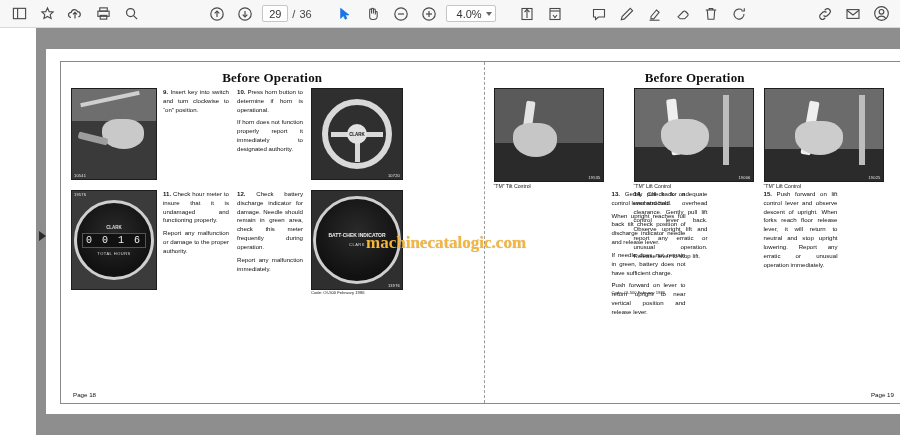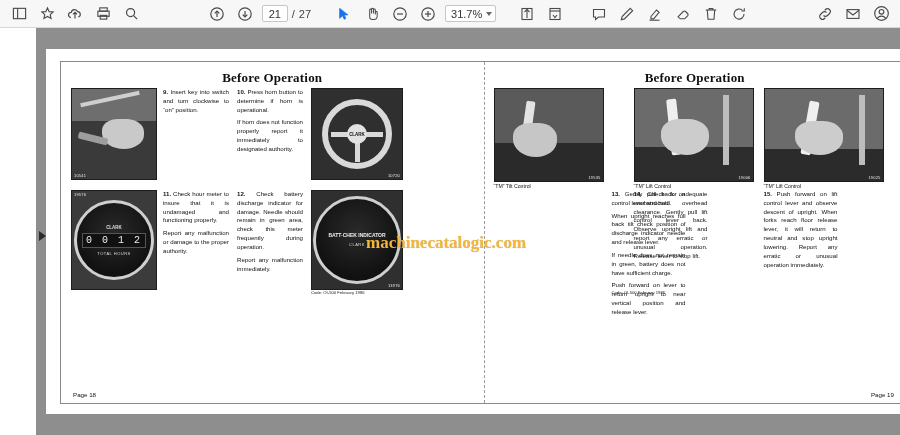"21" div.page-field { text: 21 -> 29 }
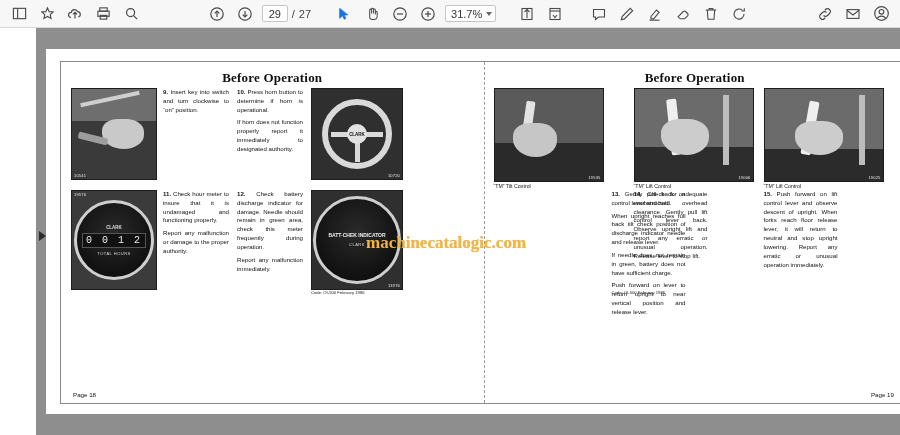"27" span.page-total { text: 27 -> 36 }
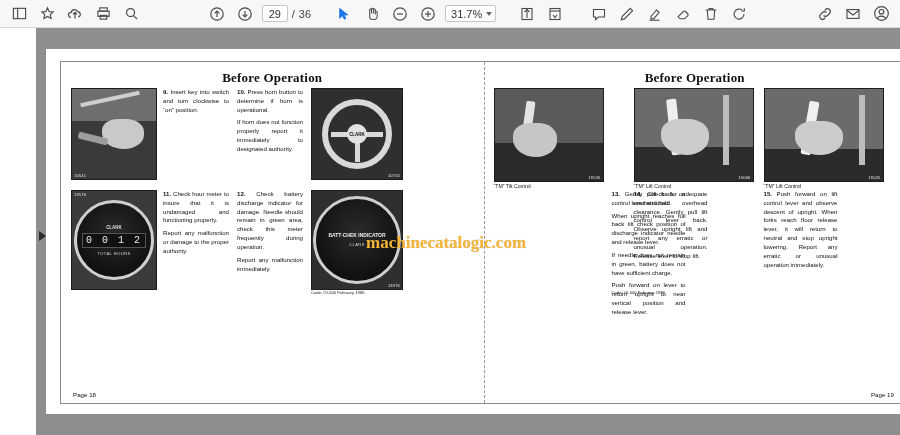"31.7%" span.zoom-val { text: 31.7% -> 4.0% }
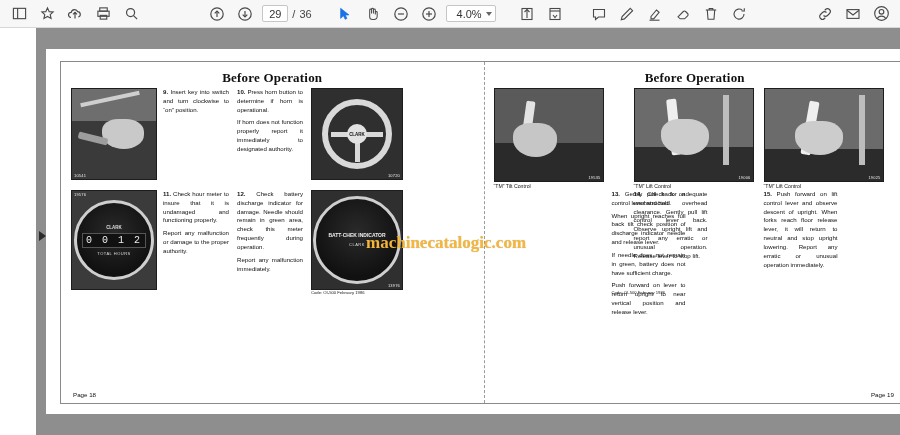"0 0 1 2" div.gauge-num { text: 2 -> 6 }
